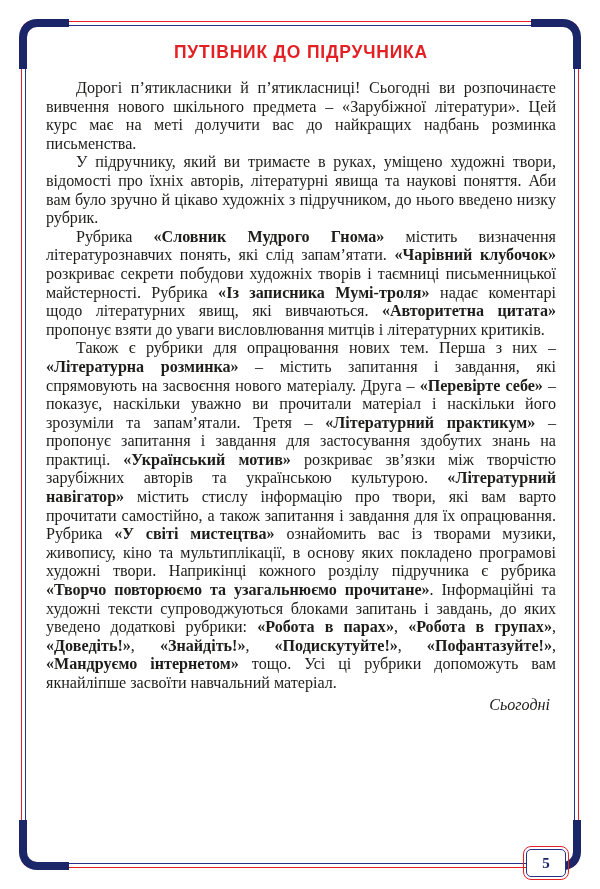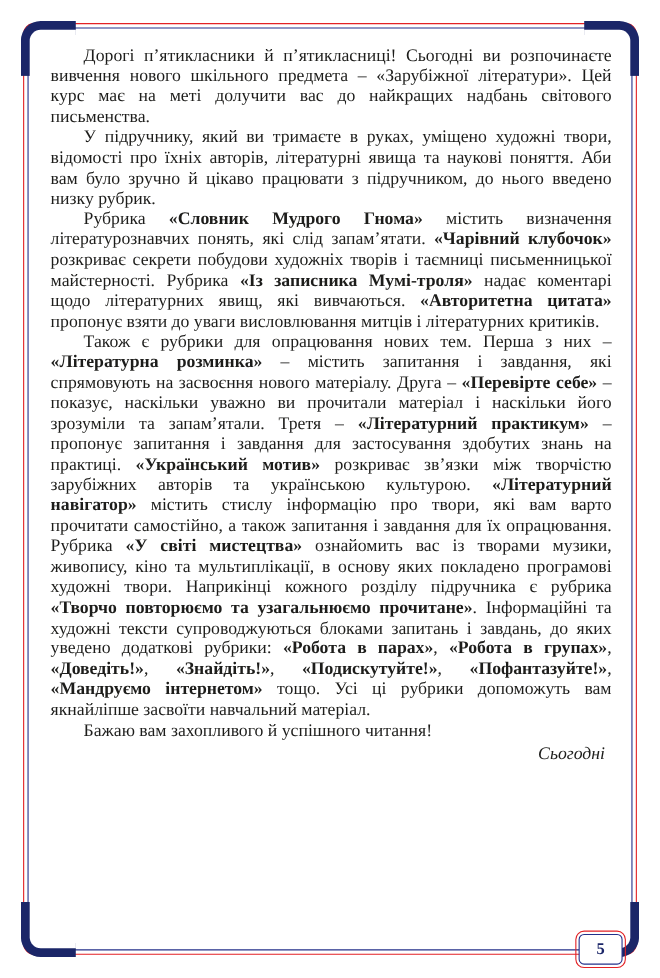"ПУТІВНИК ДО ПІДРУЧНИКА" h1.title { html: none -> <h1>ПУТІВНИК ДО ПІДРУЧНИКА</h1> }
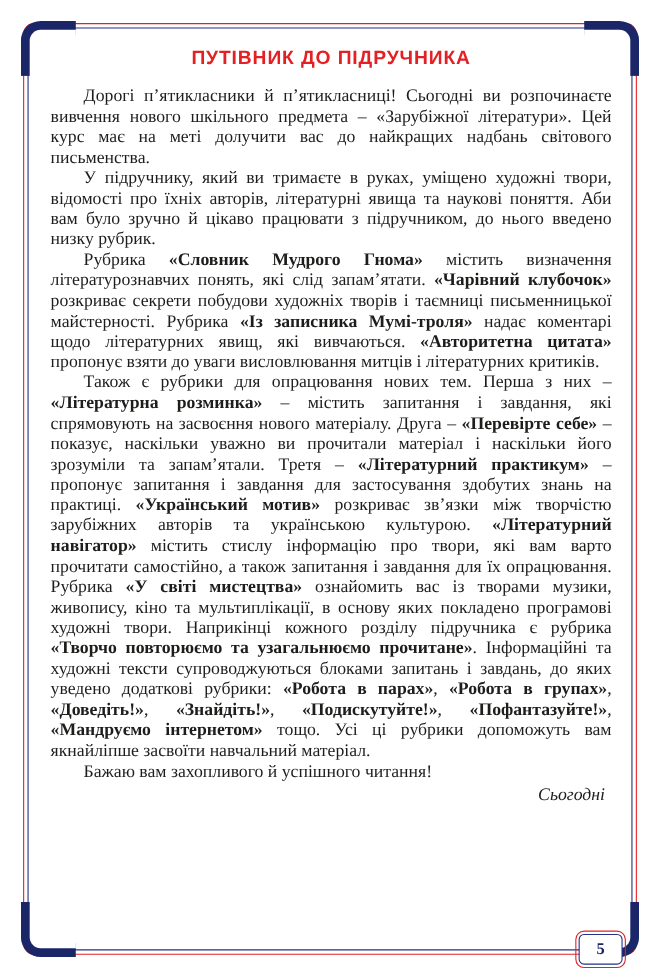"Дорогі п’ятикласники й п’ятикласниці!" span { text: світового -> розминка }
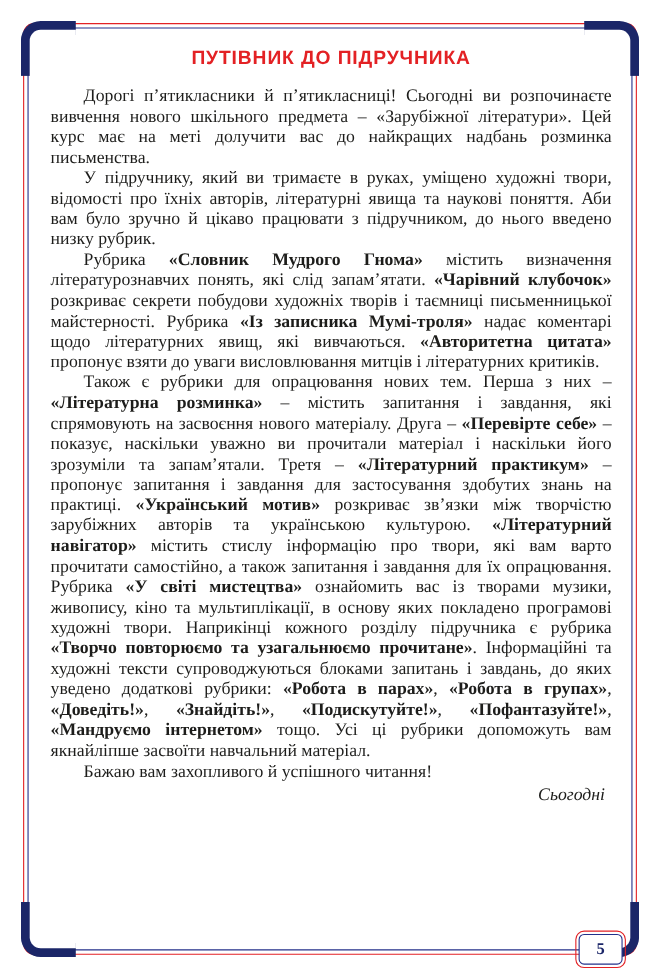"У підручнику, який ви тримаєте" span { text: працювати -> художніх }
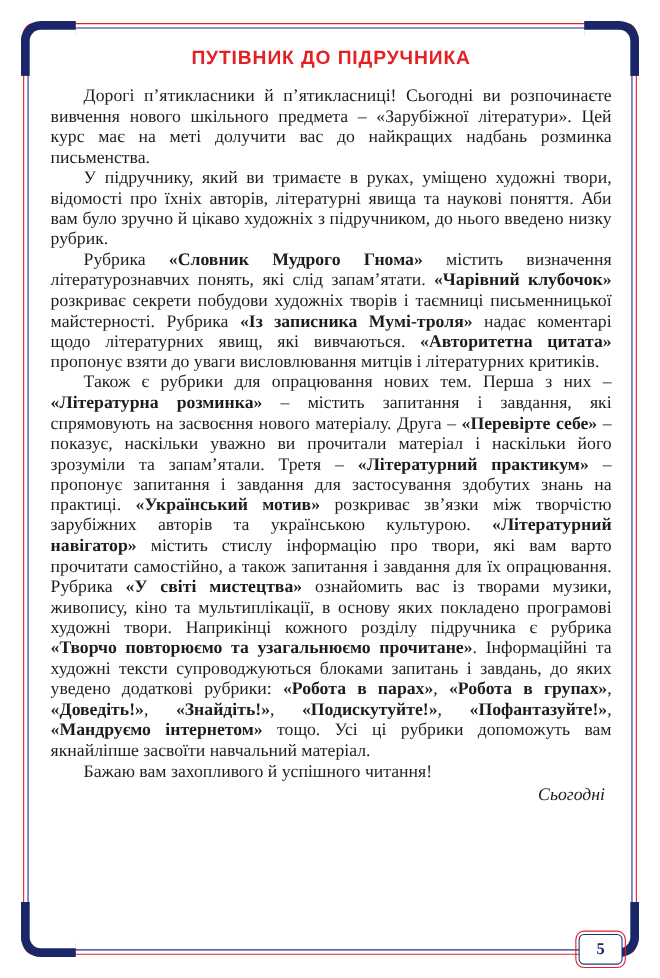"Бажаю вам захопливого й успішного" p { html: <p><span>Бажаю вам захопливого й успішного читання!</span></p> -> none }
